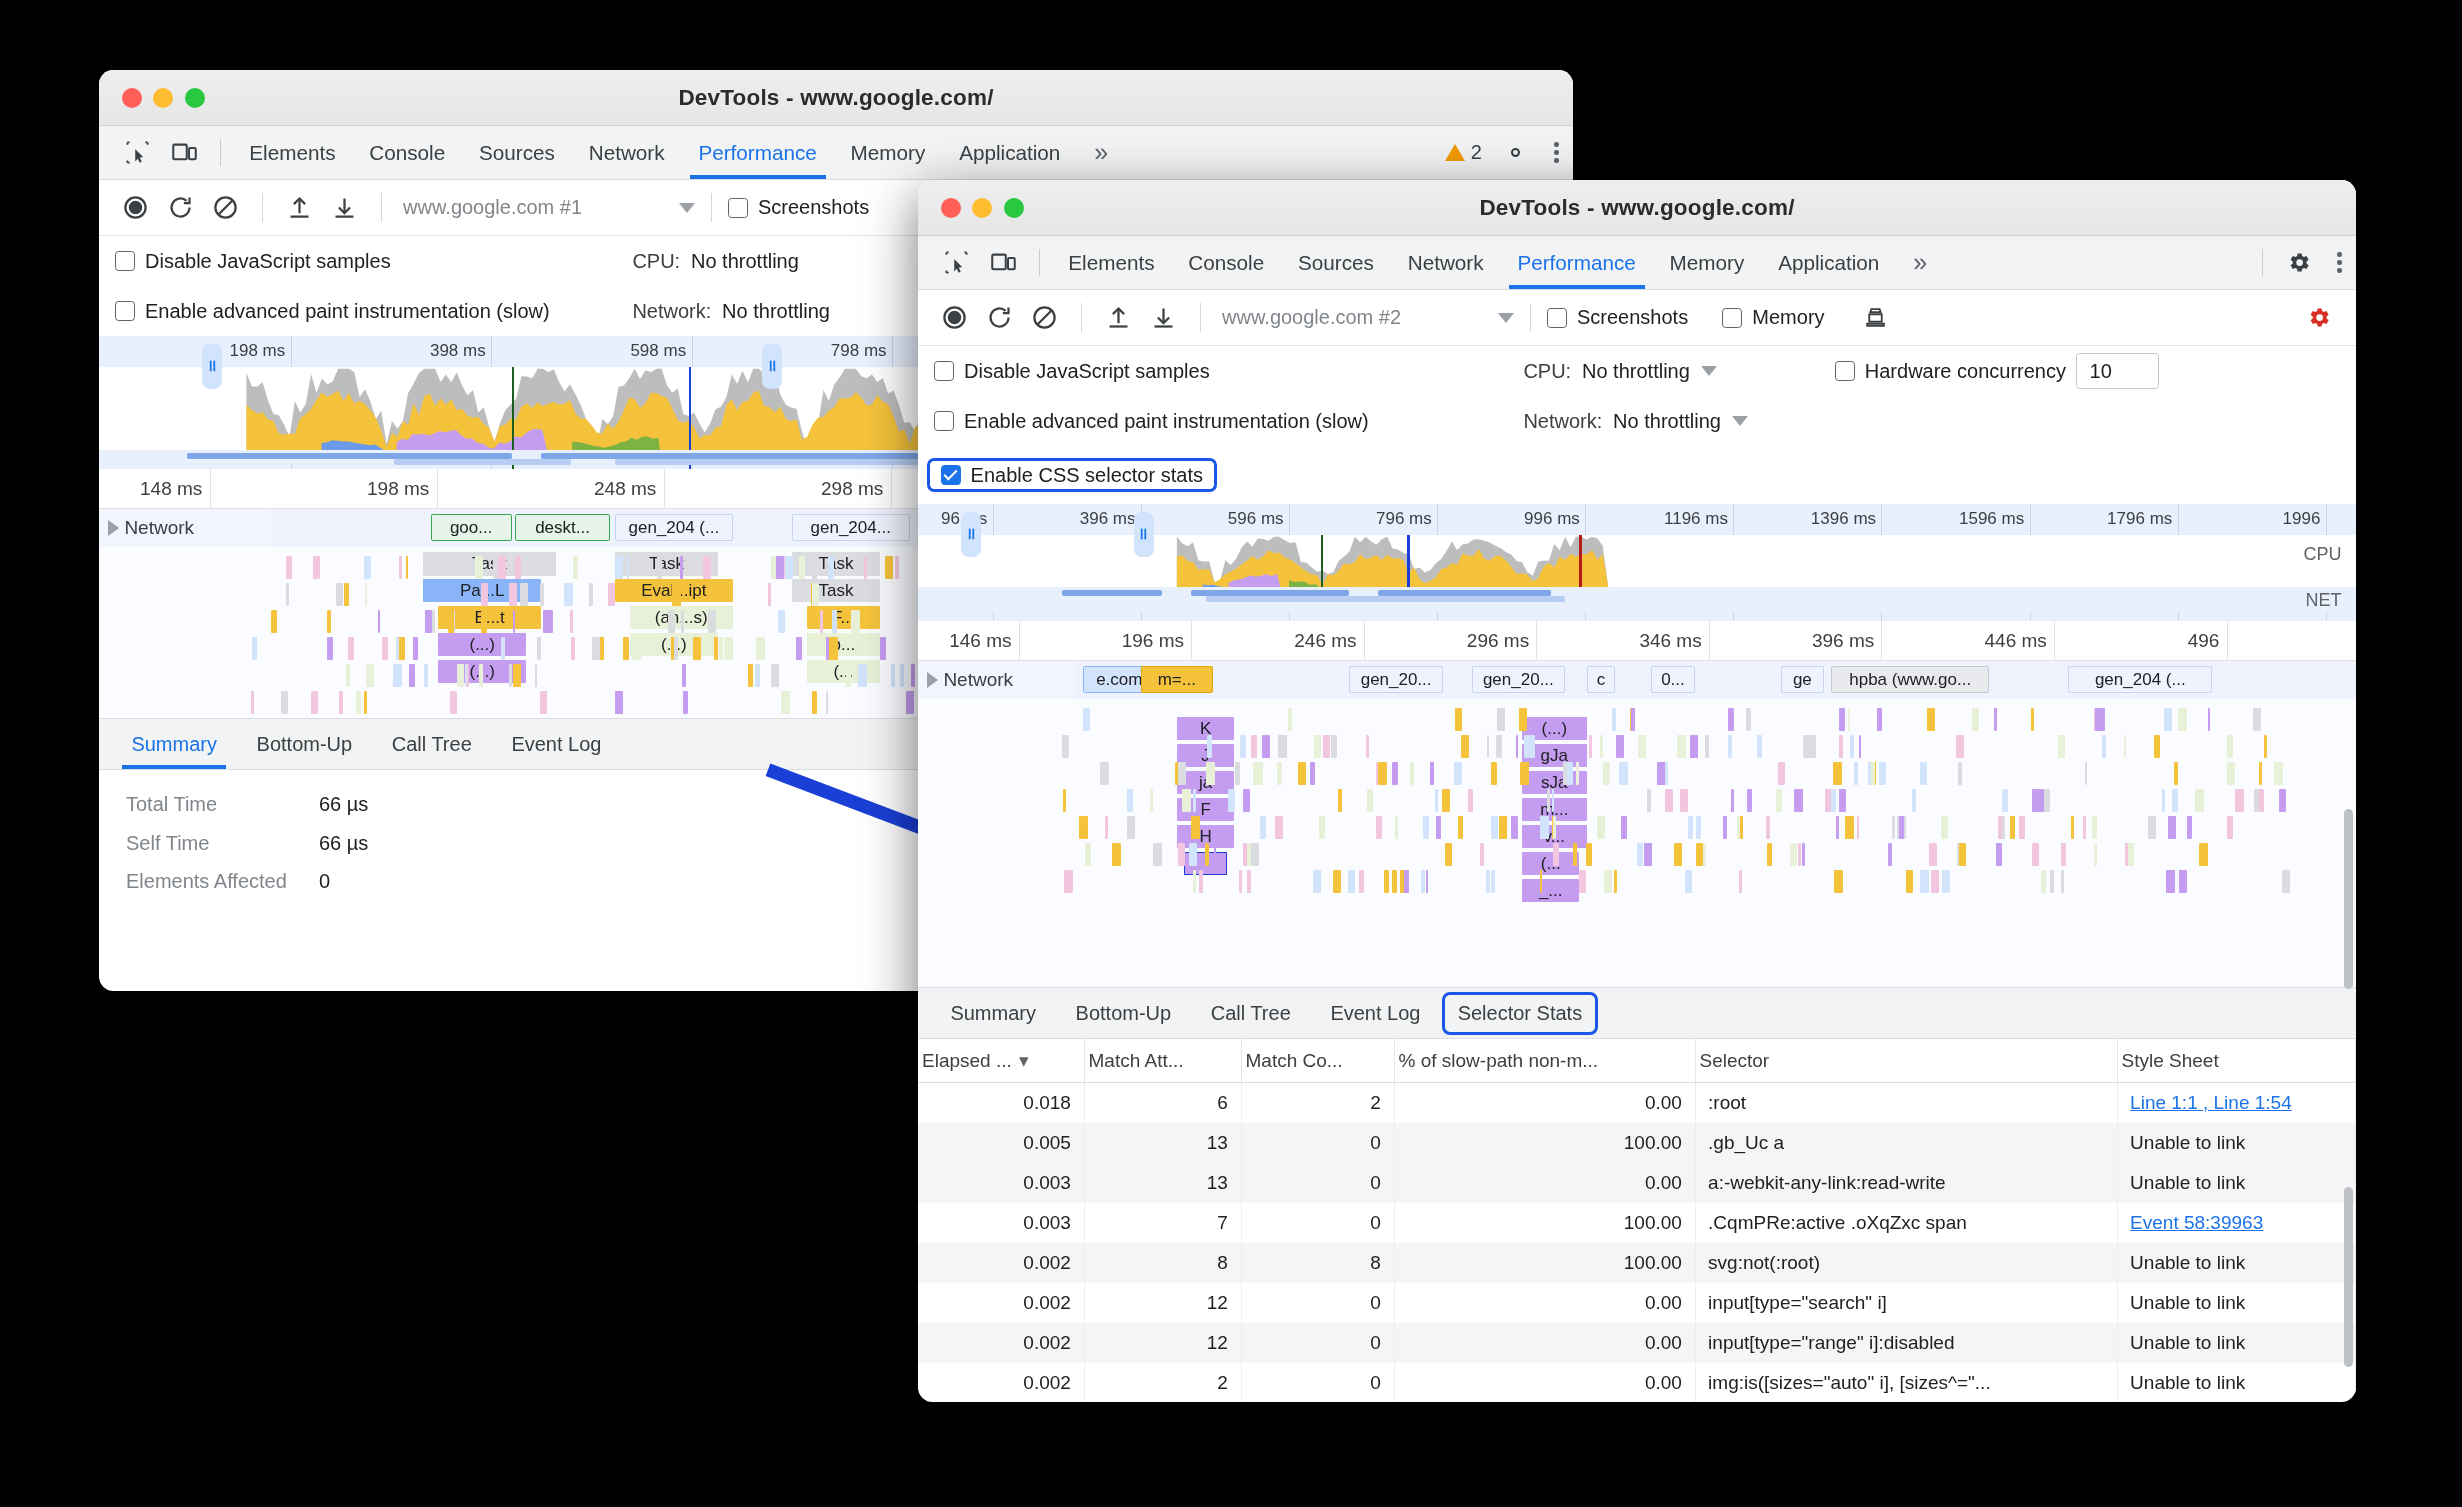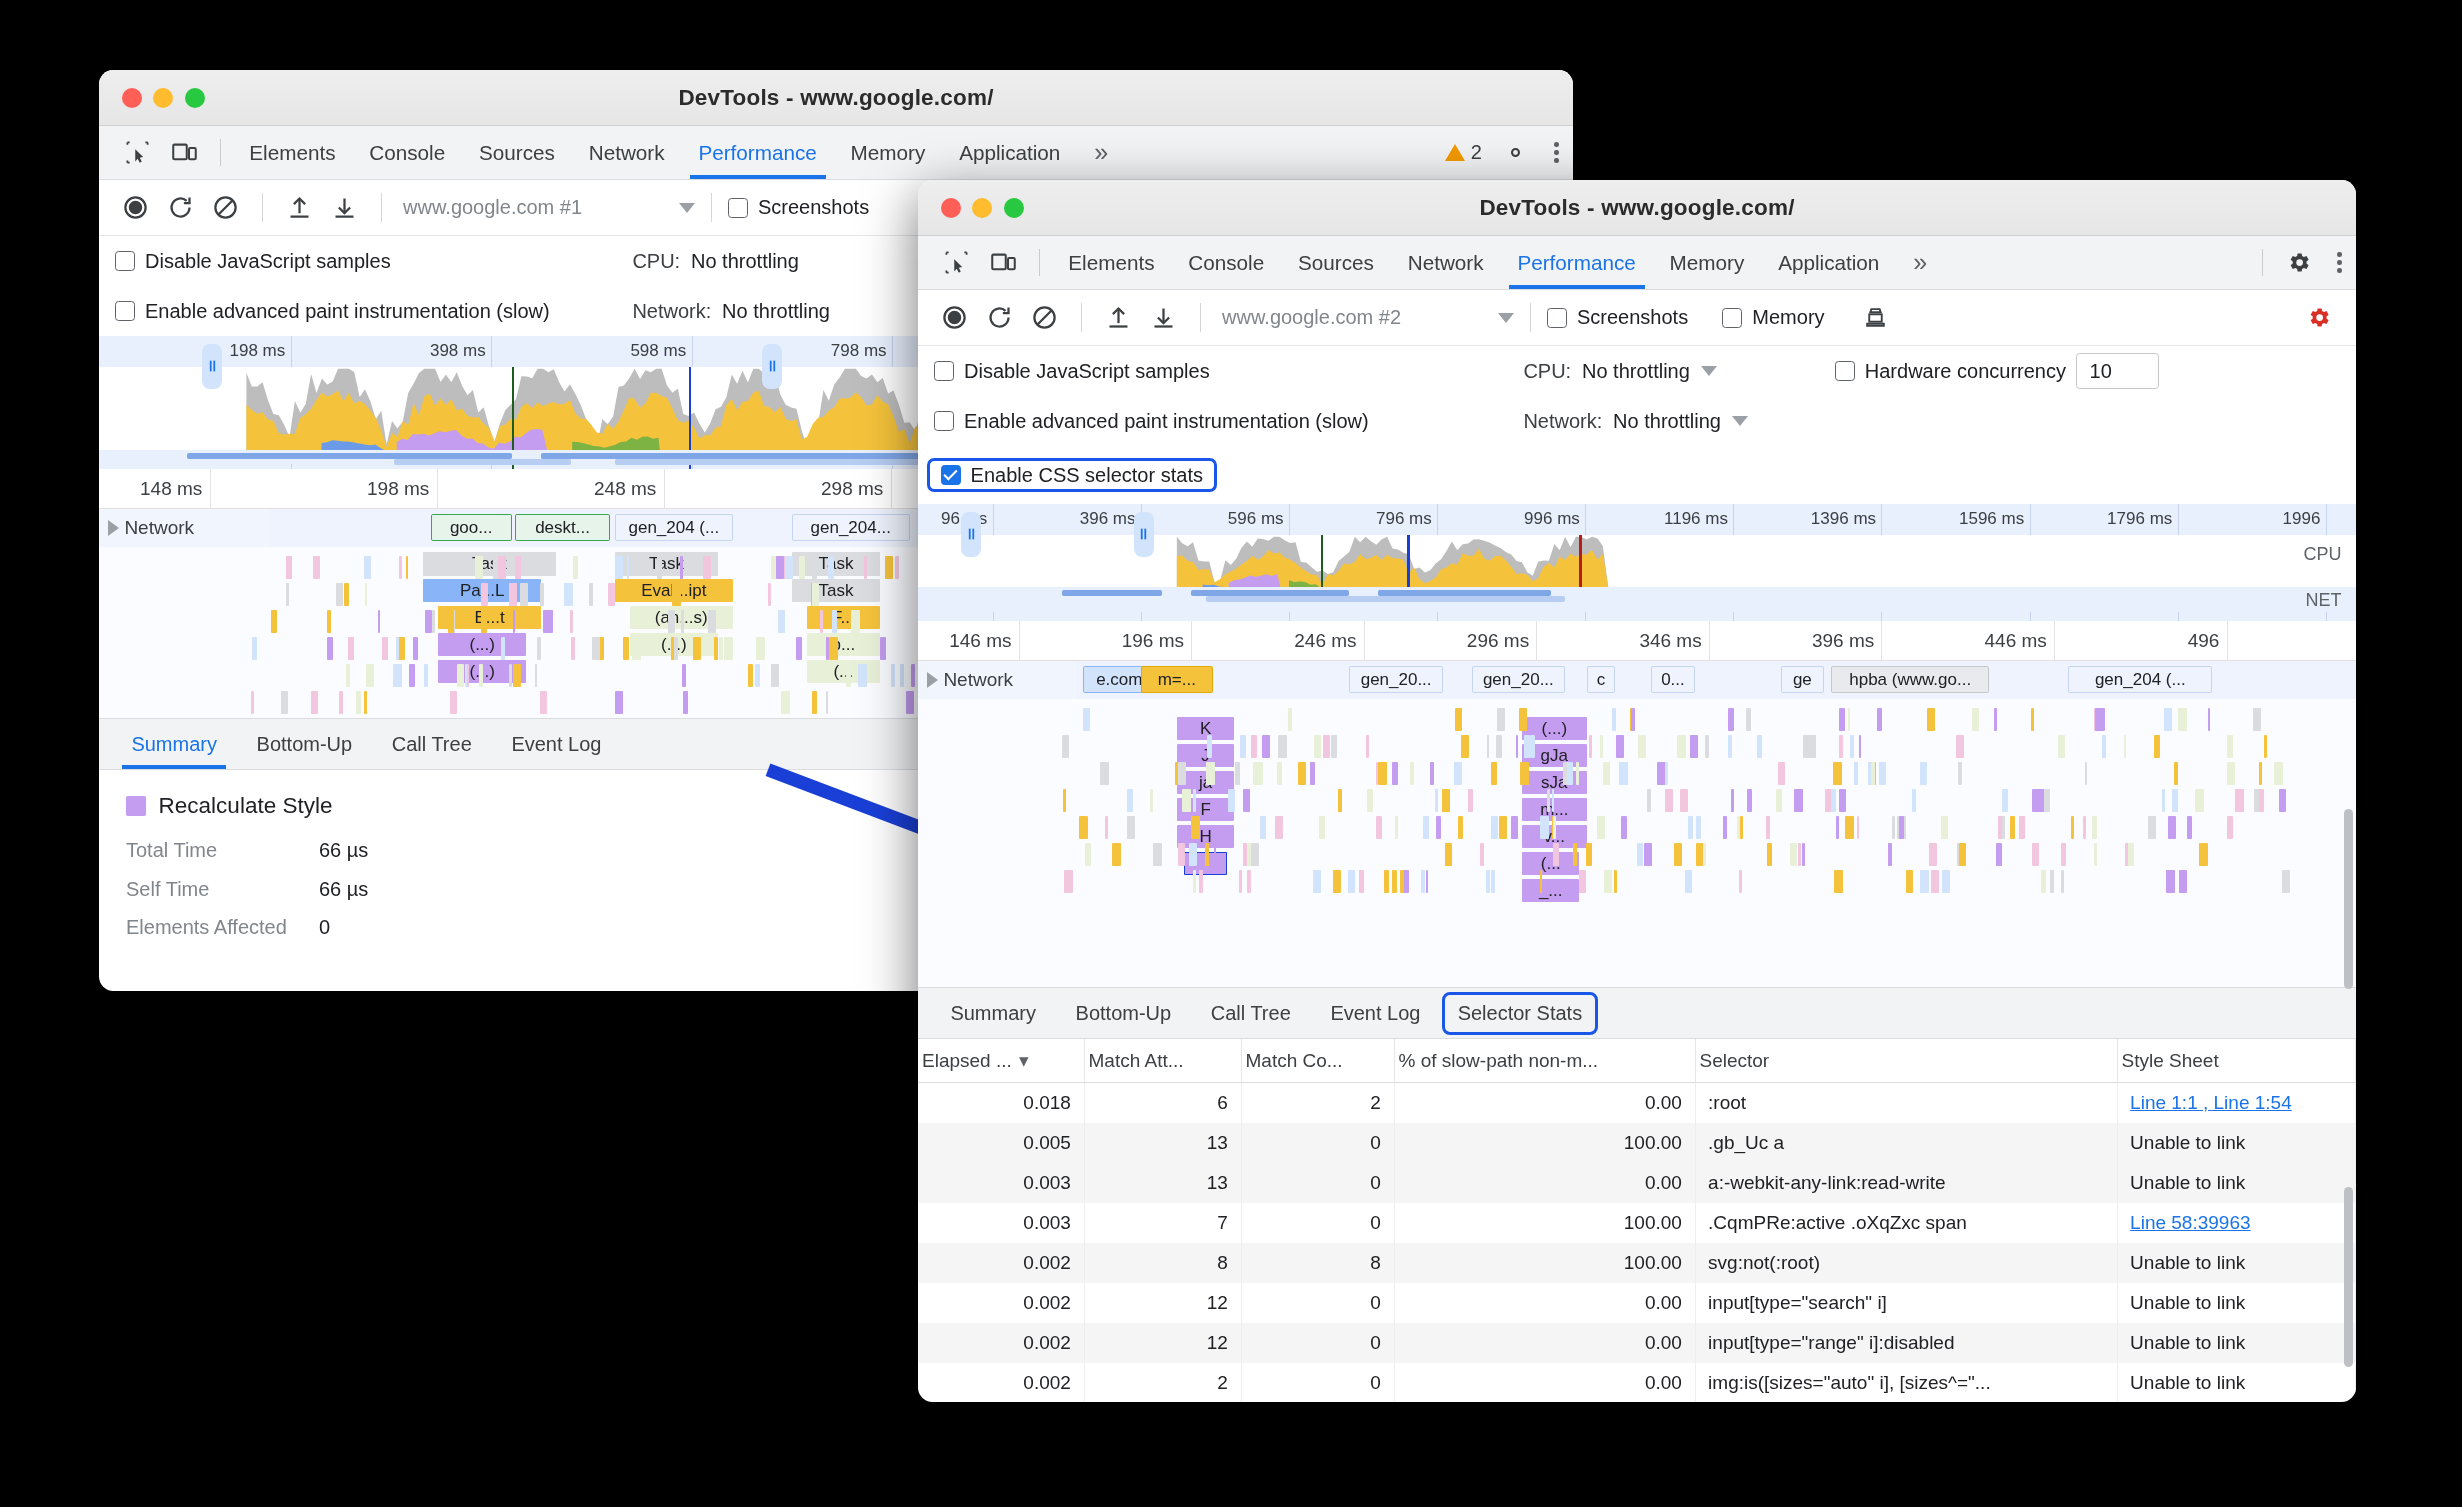"Recalculate Style" div.sumtitle { html: <div> <span></span> <span>Recalculate Style</span> </div> -> none }
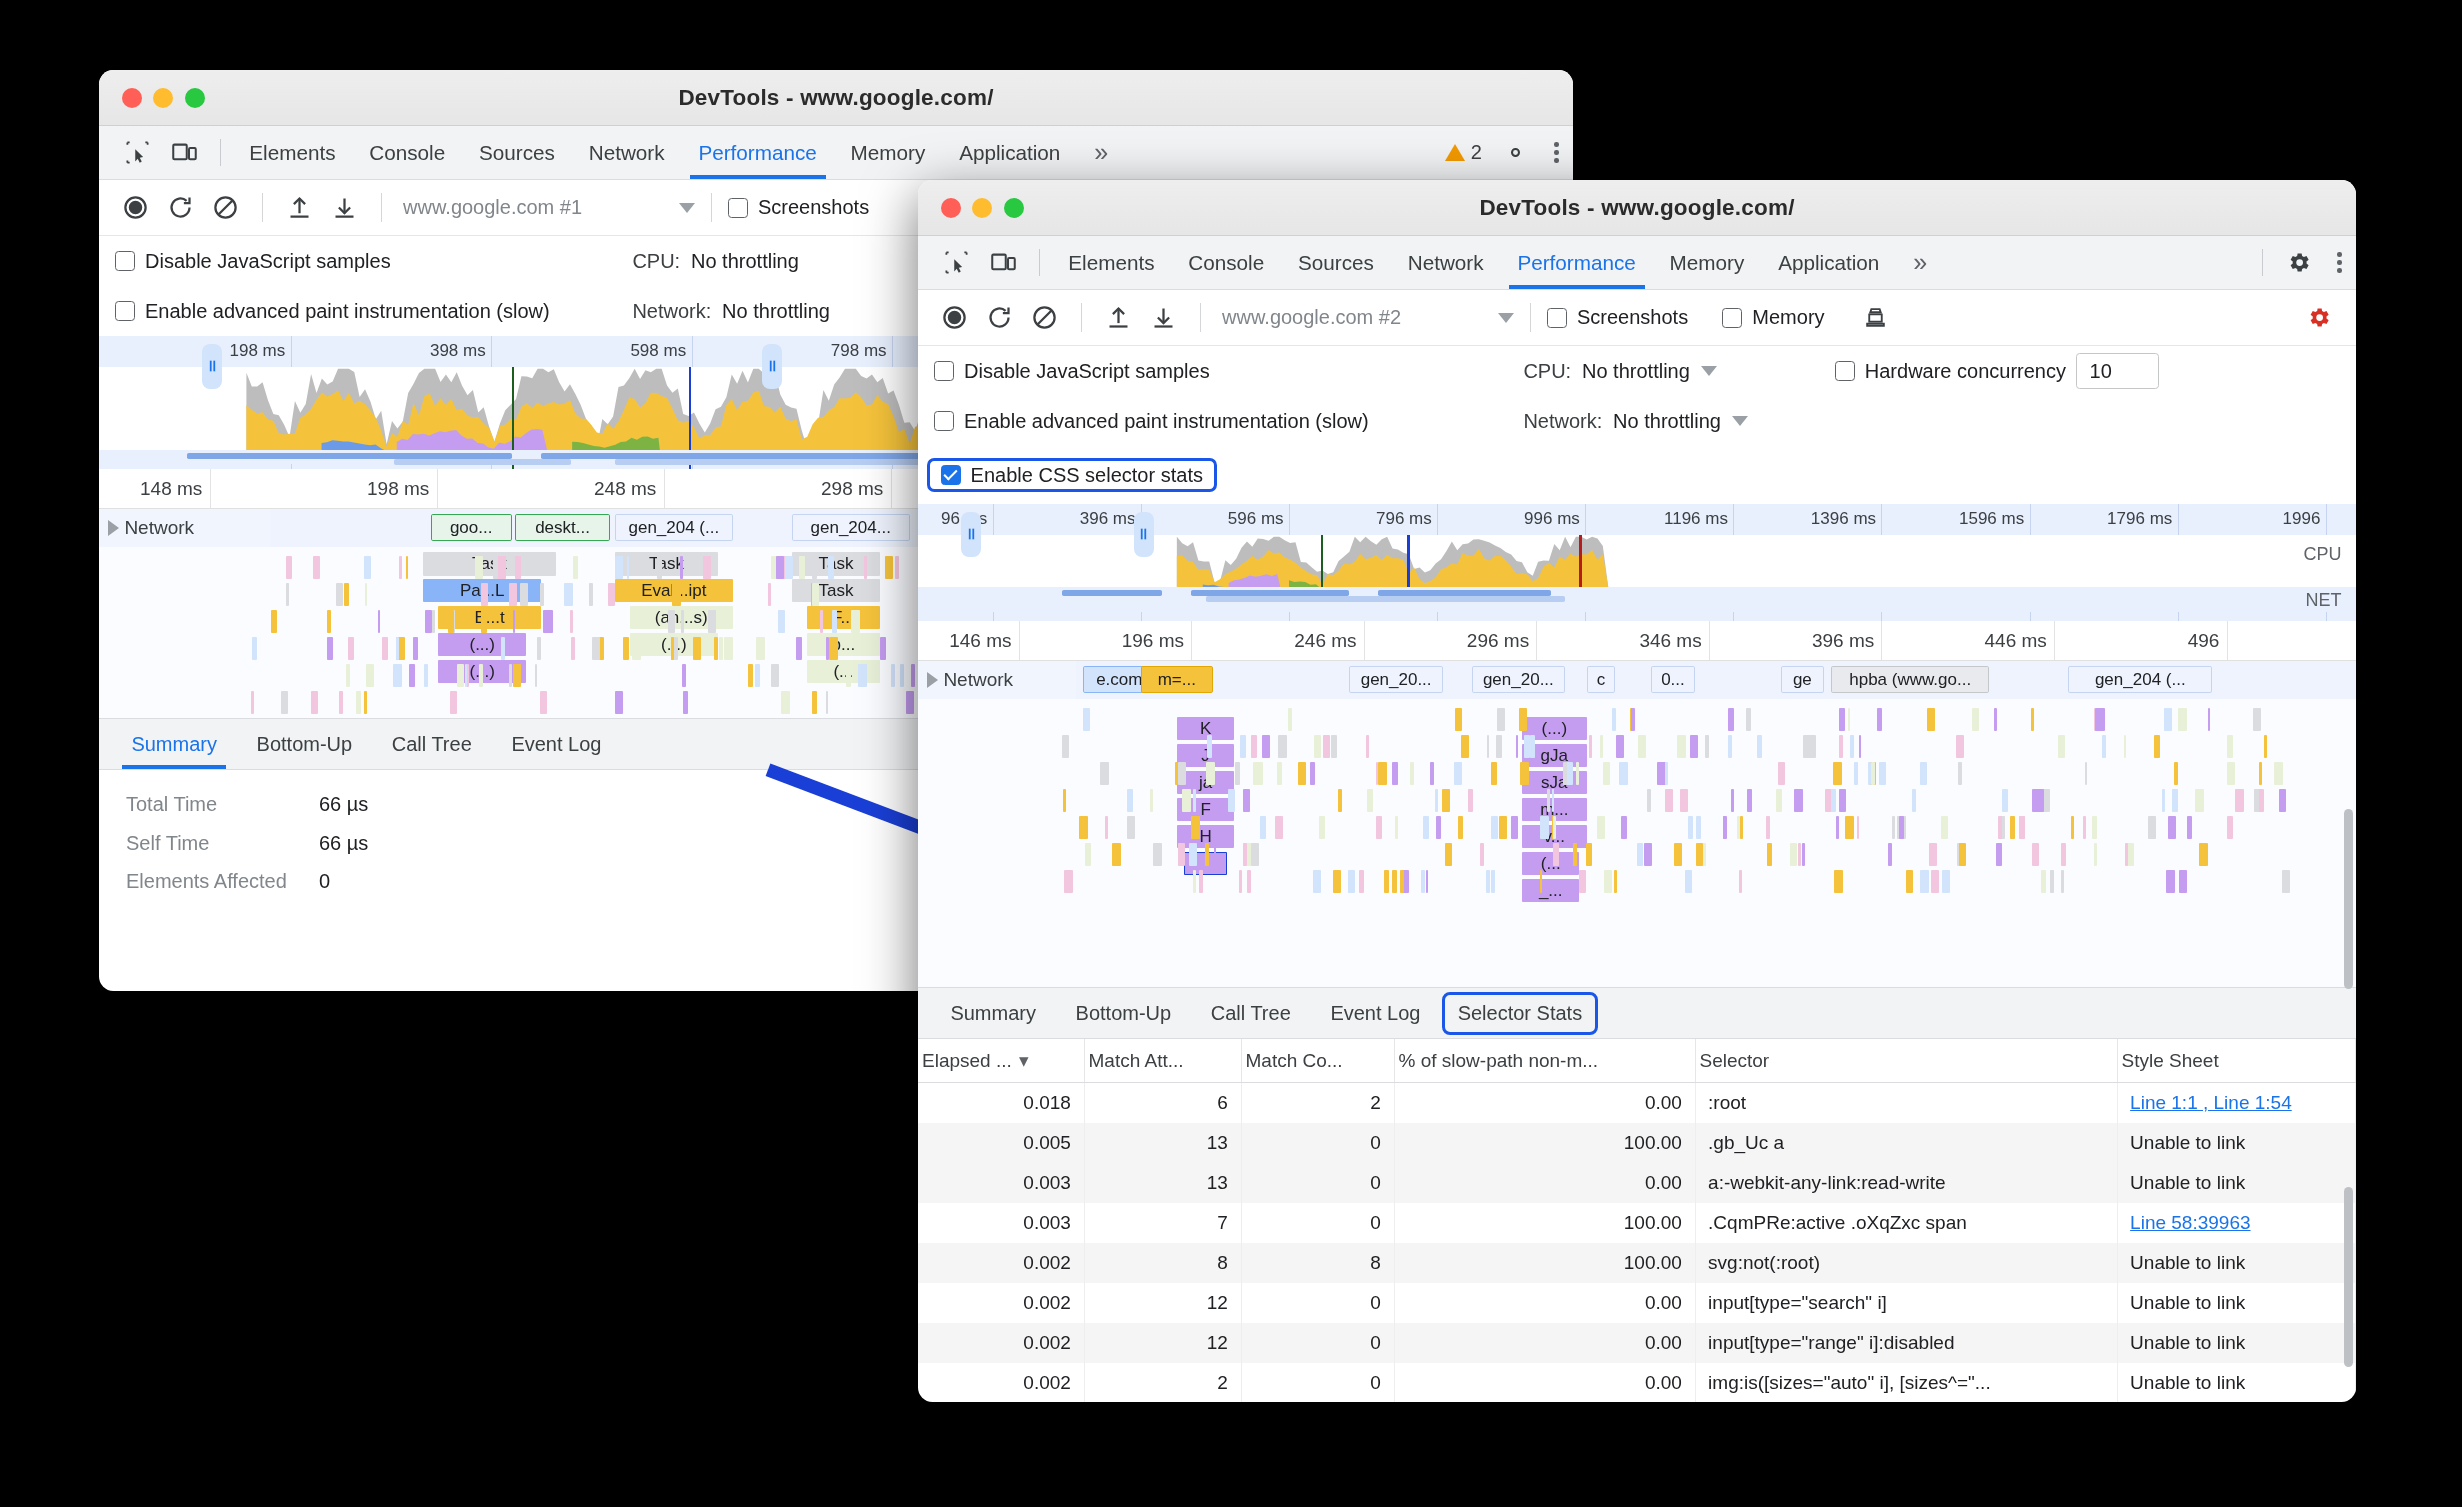"Line 58:39963" span.link { text: Line -> Event }
